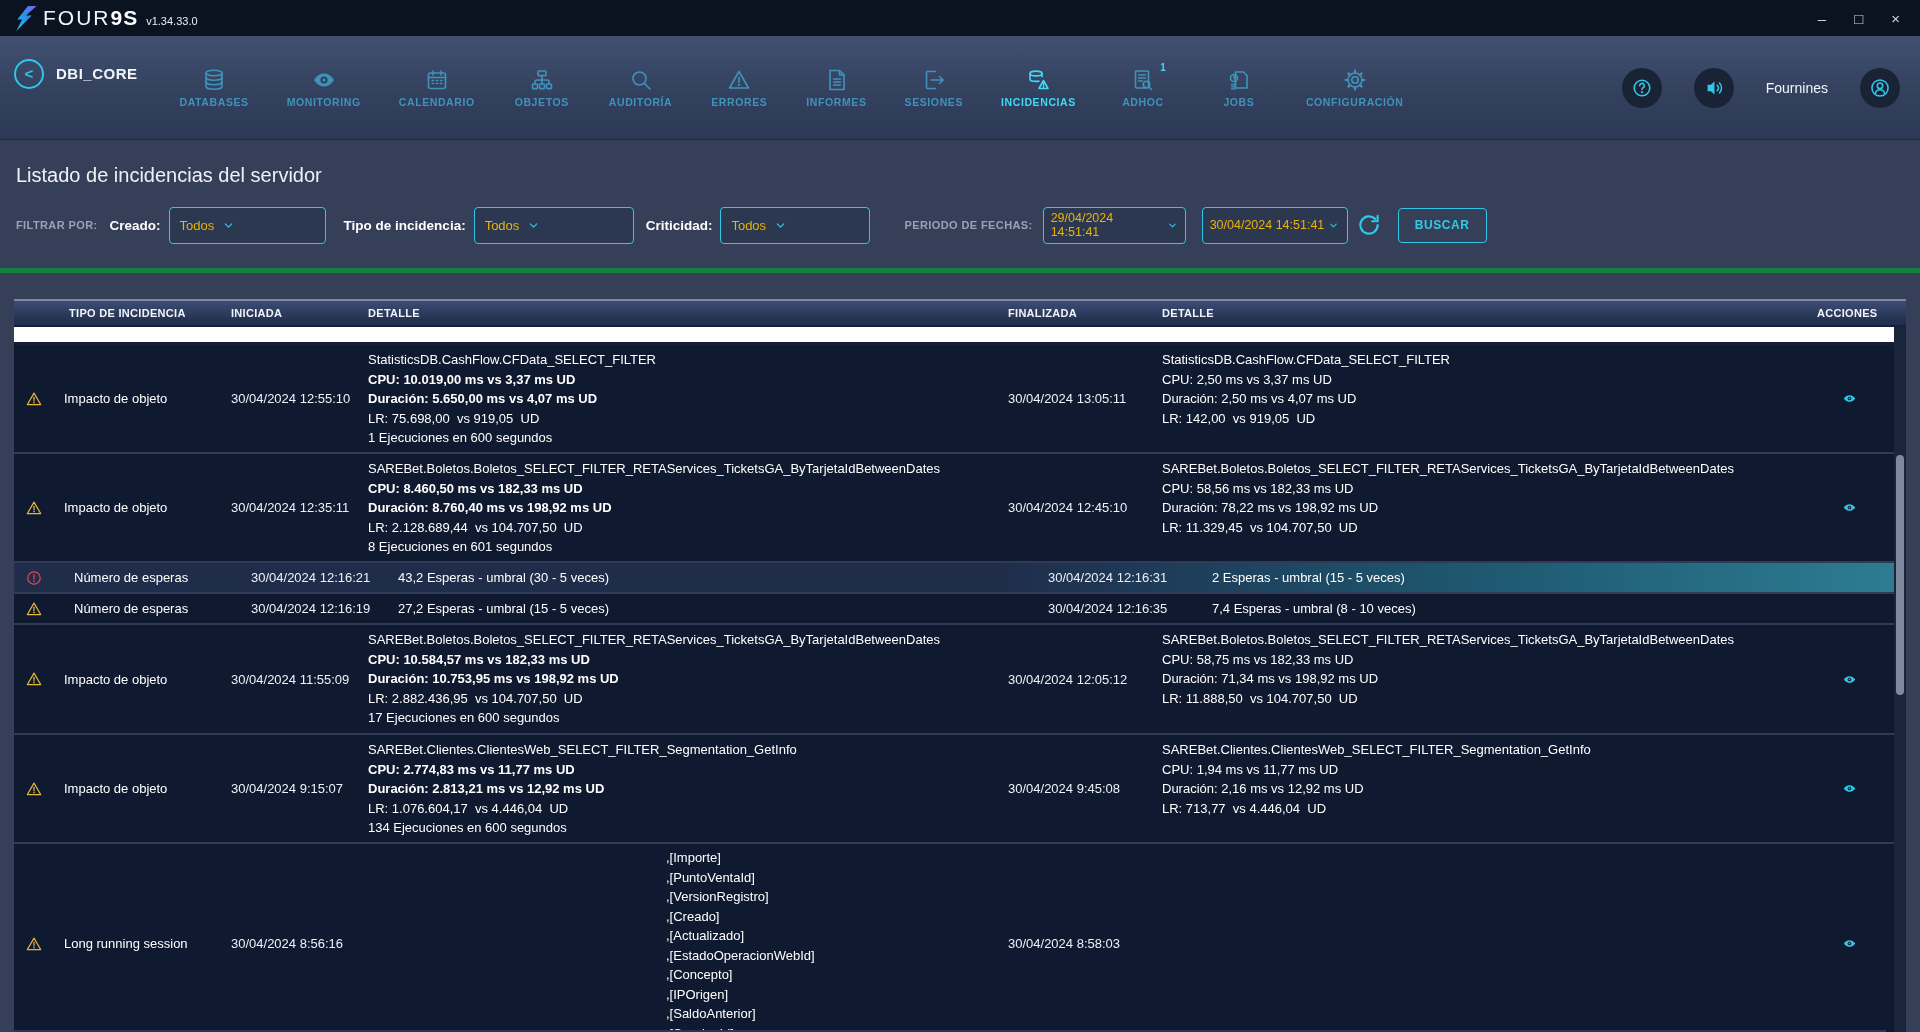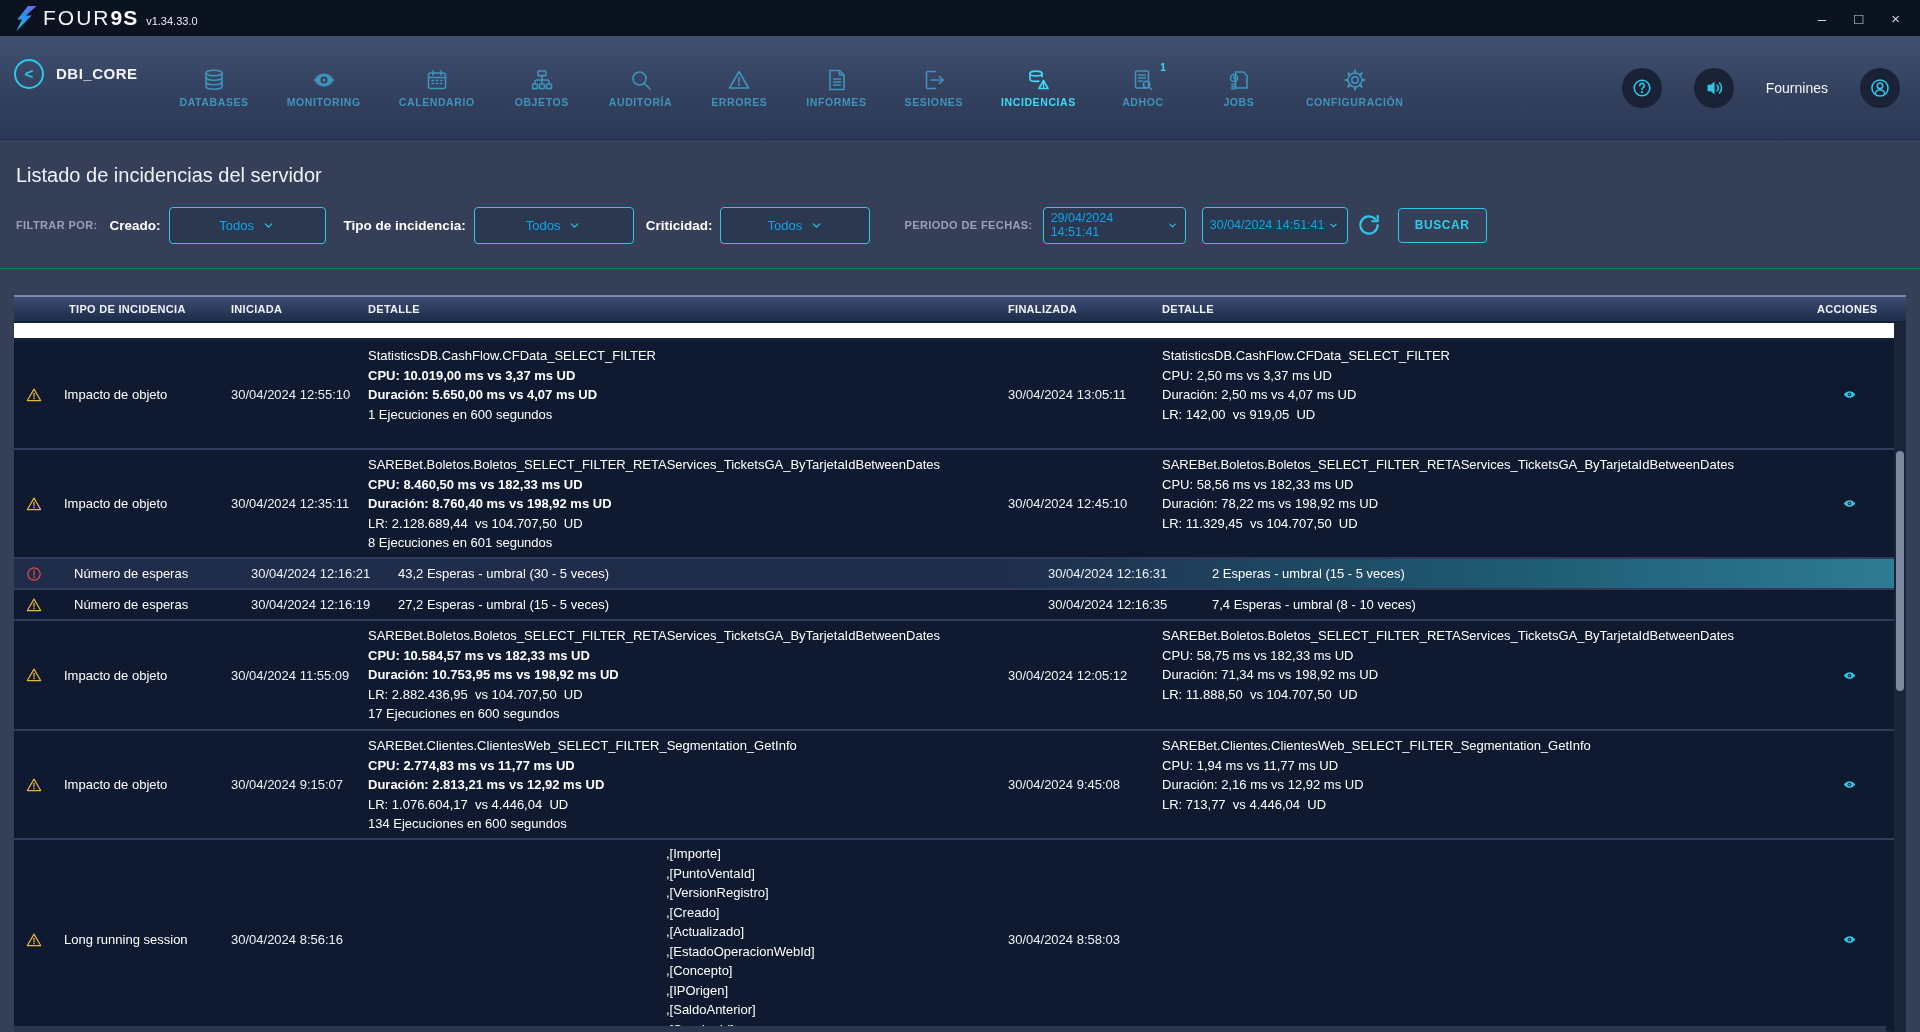"Listado de incidencias del servidor" .content-header { border-bottom: 1px solid #15803d -> 5px solid #15803d }
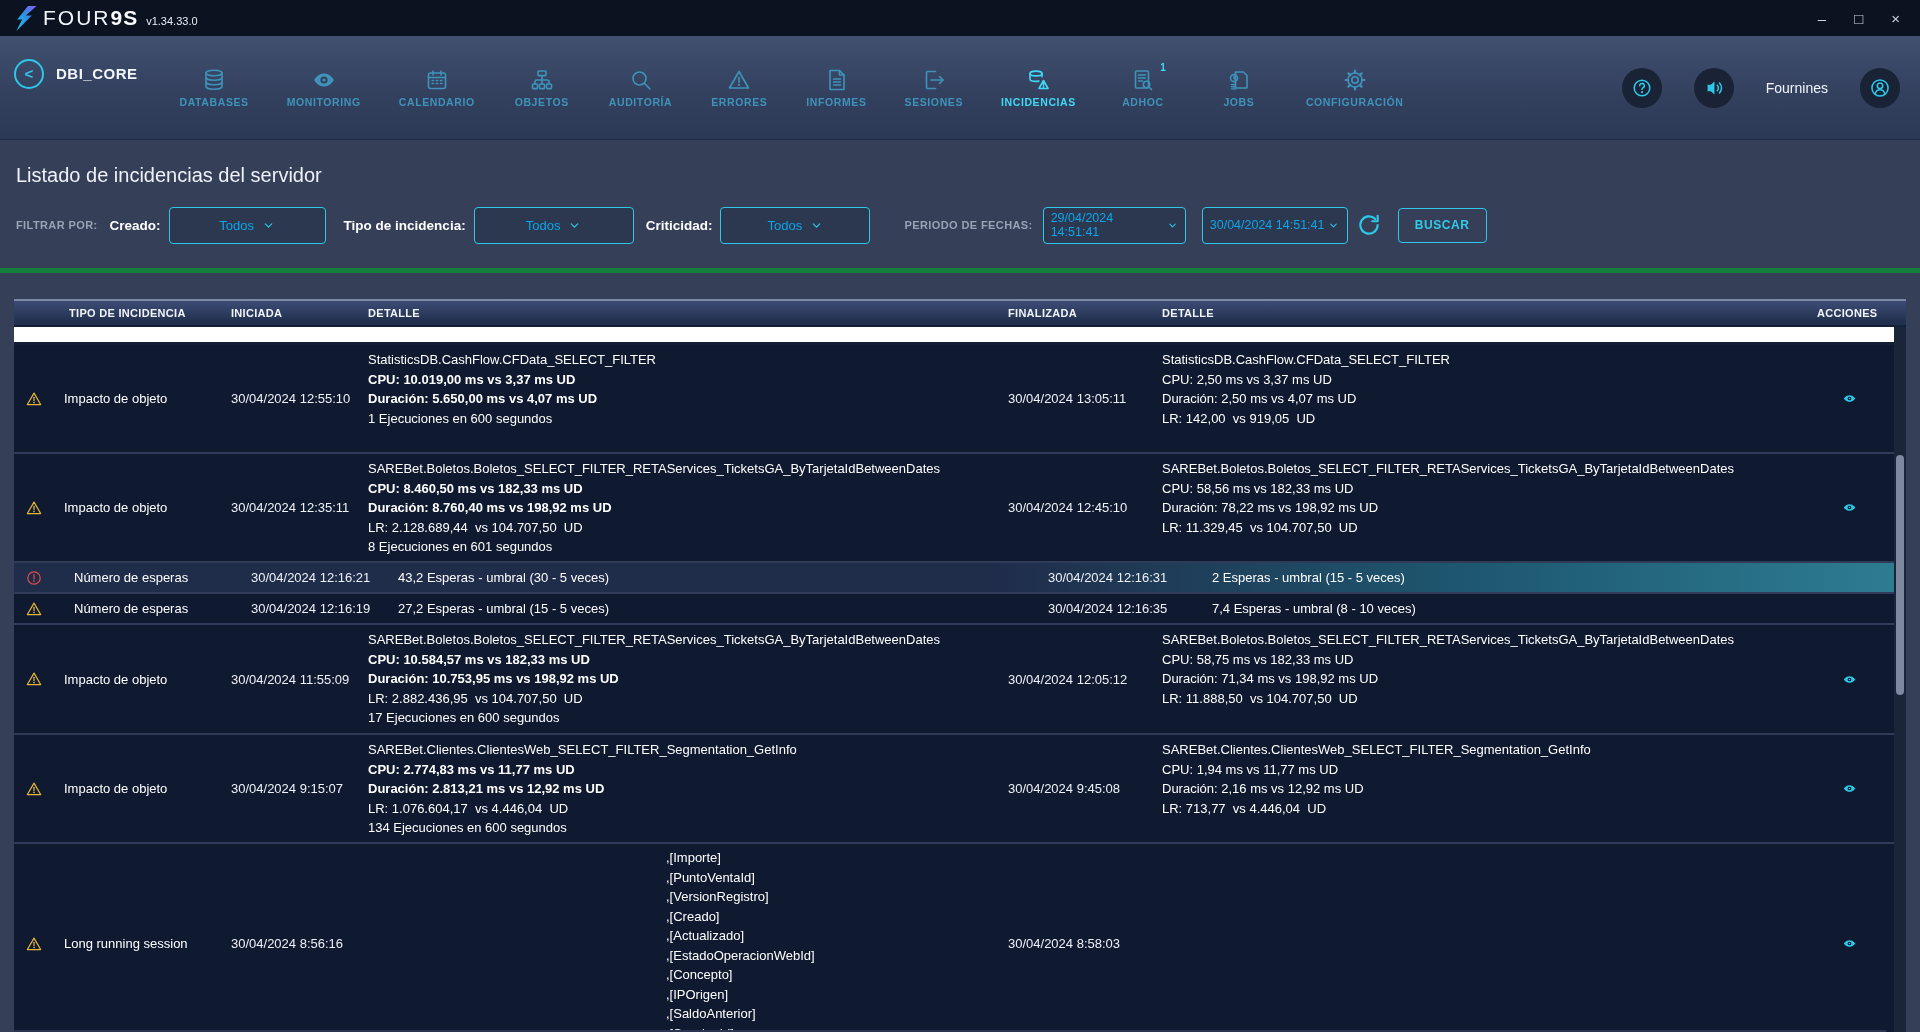"Todos" .dd { color: #0ea5e9 -> #eab308; justify-content: center -> flex-start }
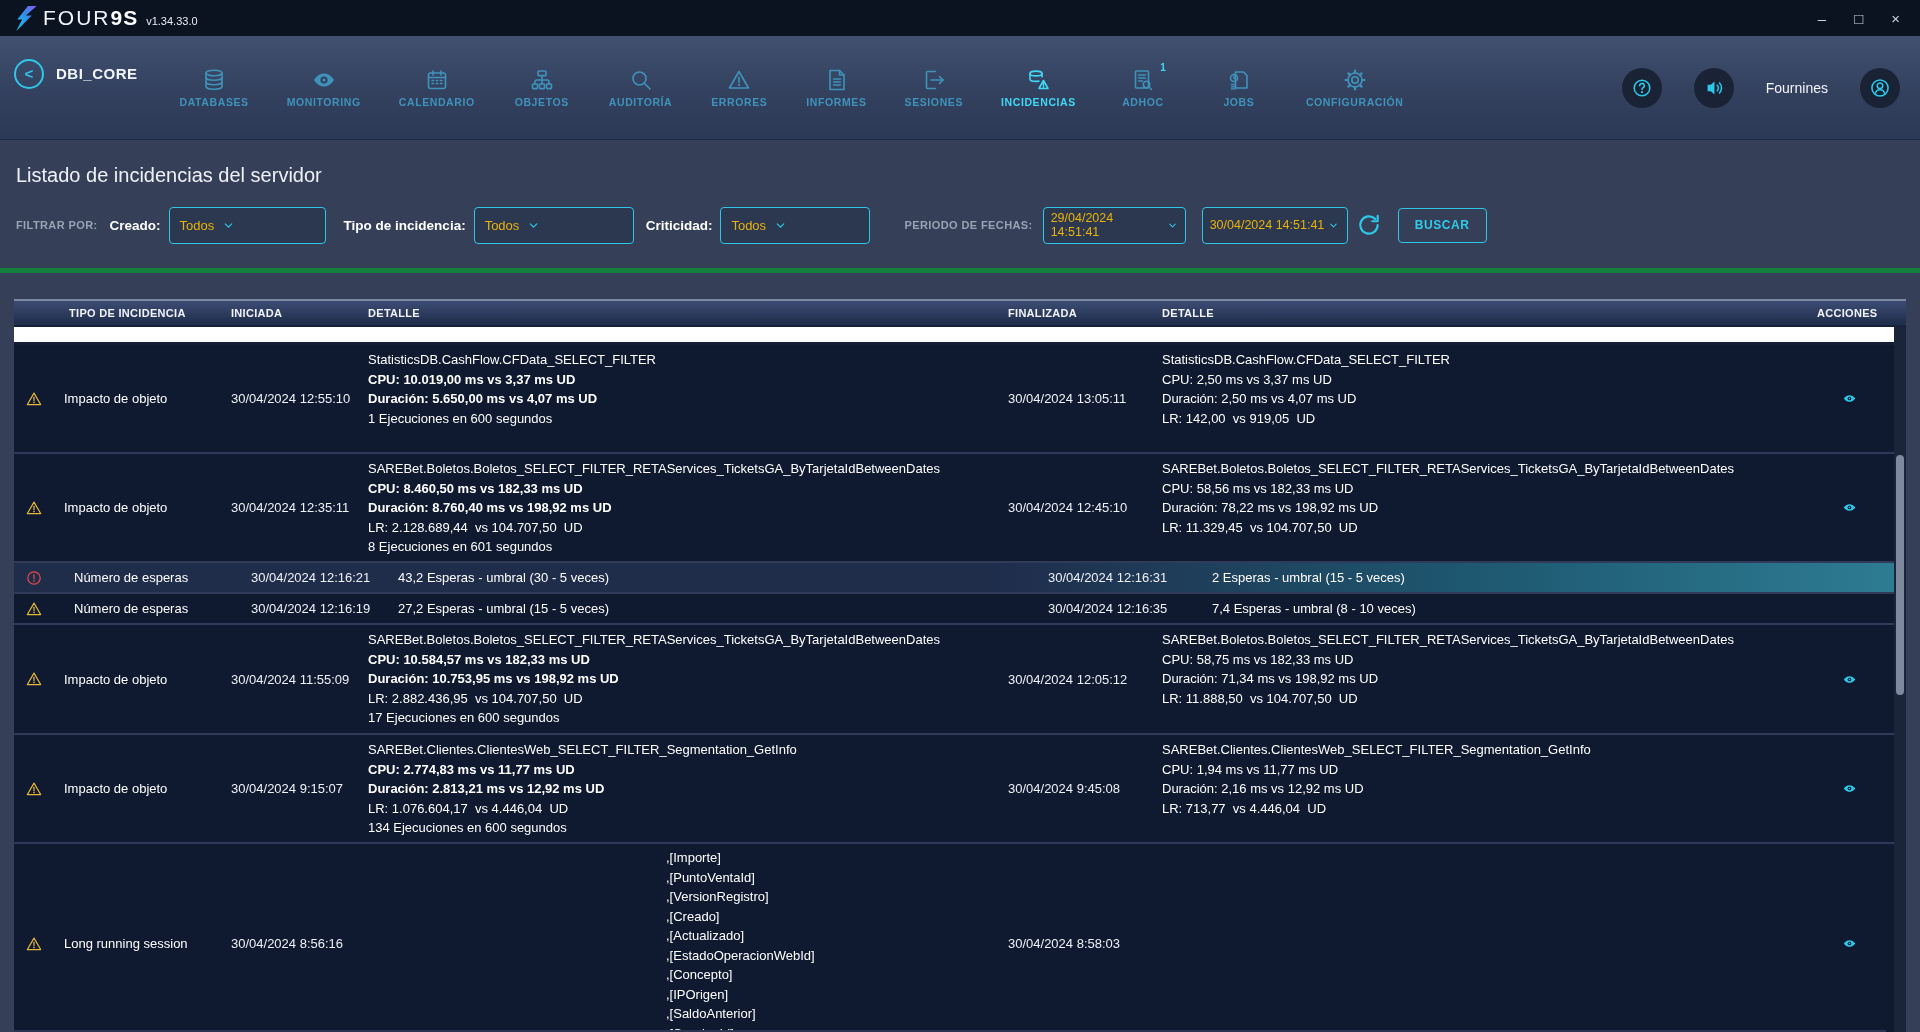"LR: 75.698,00 vs 919,05 UD" div { html: none -> <div>LR: 75.698,00 vs 919,05 UD</div> }
